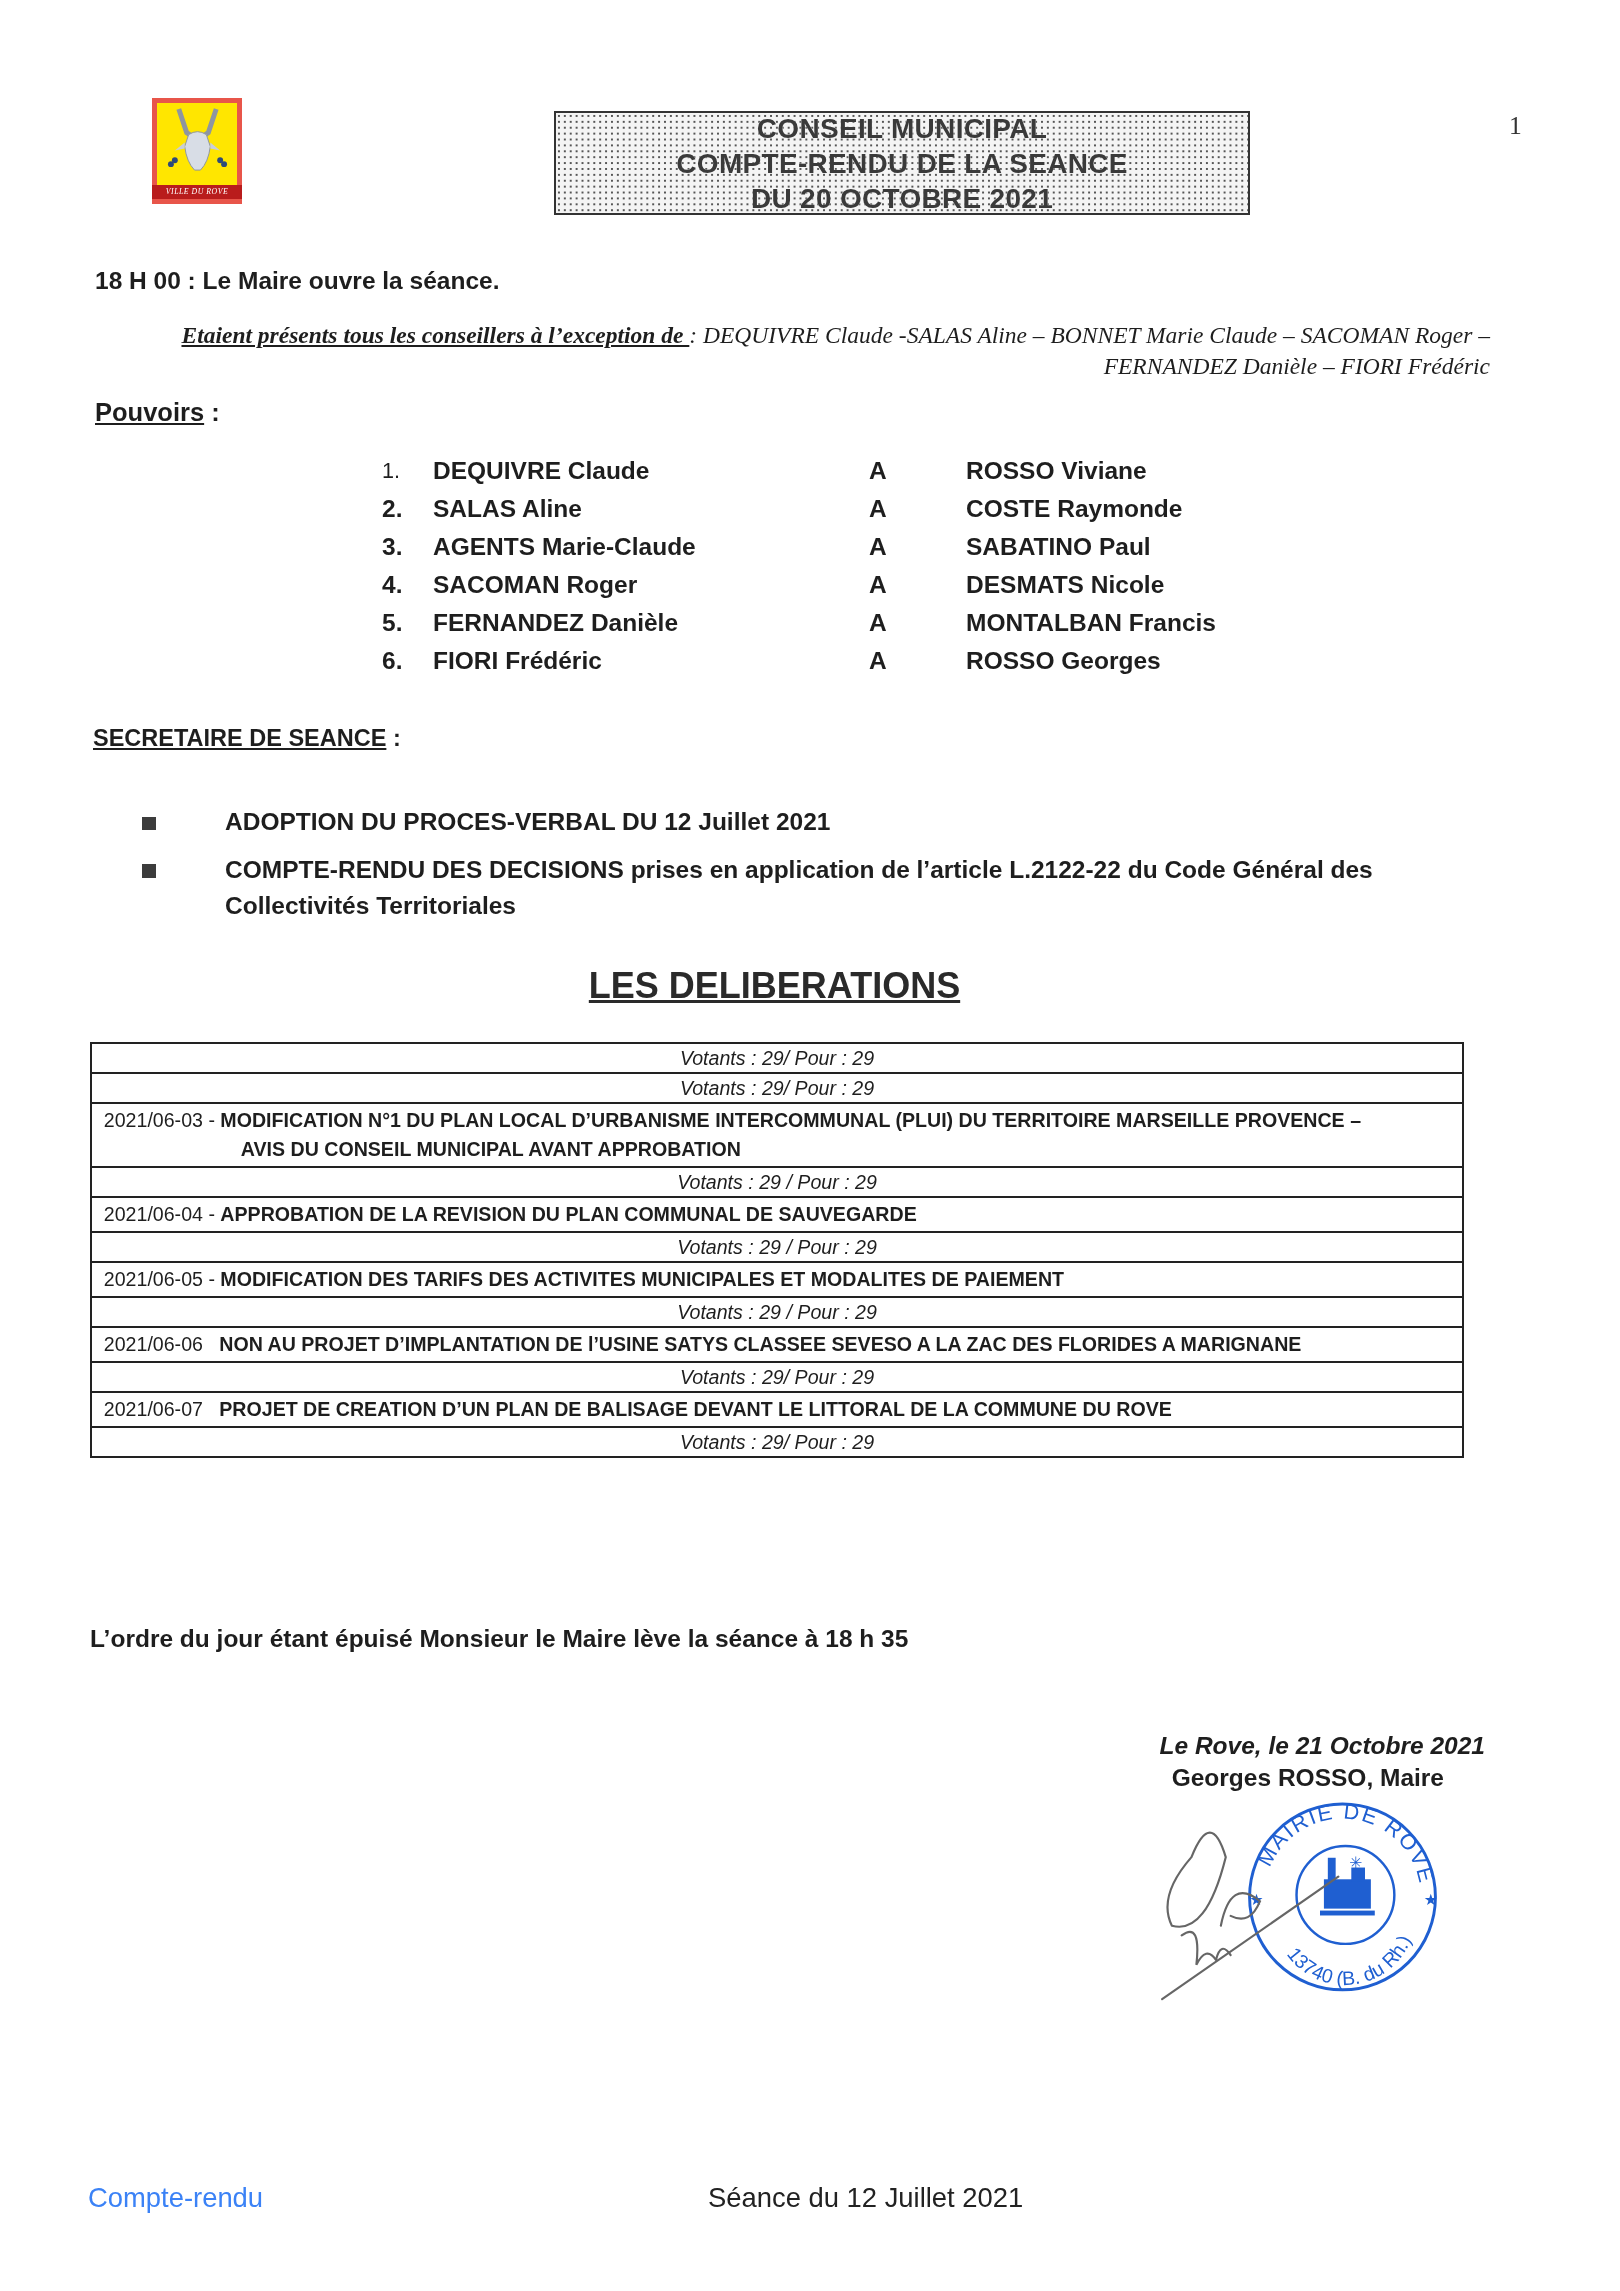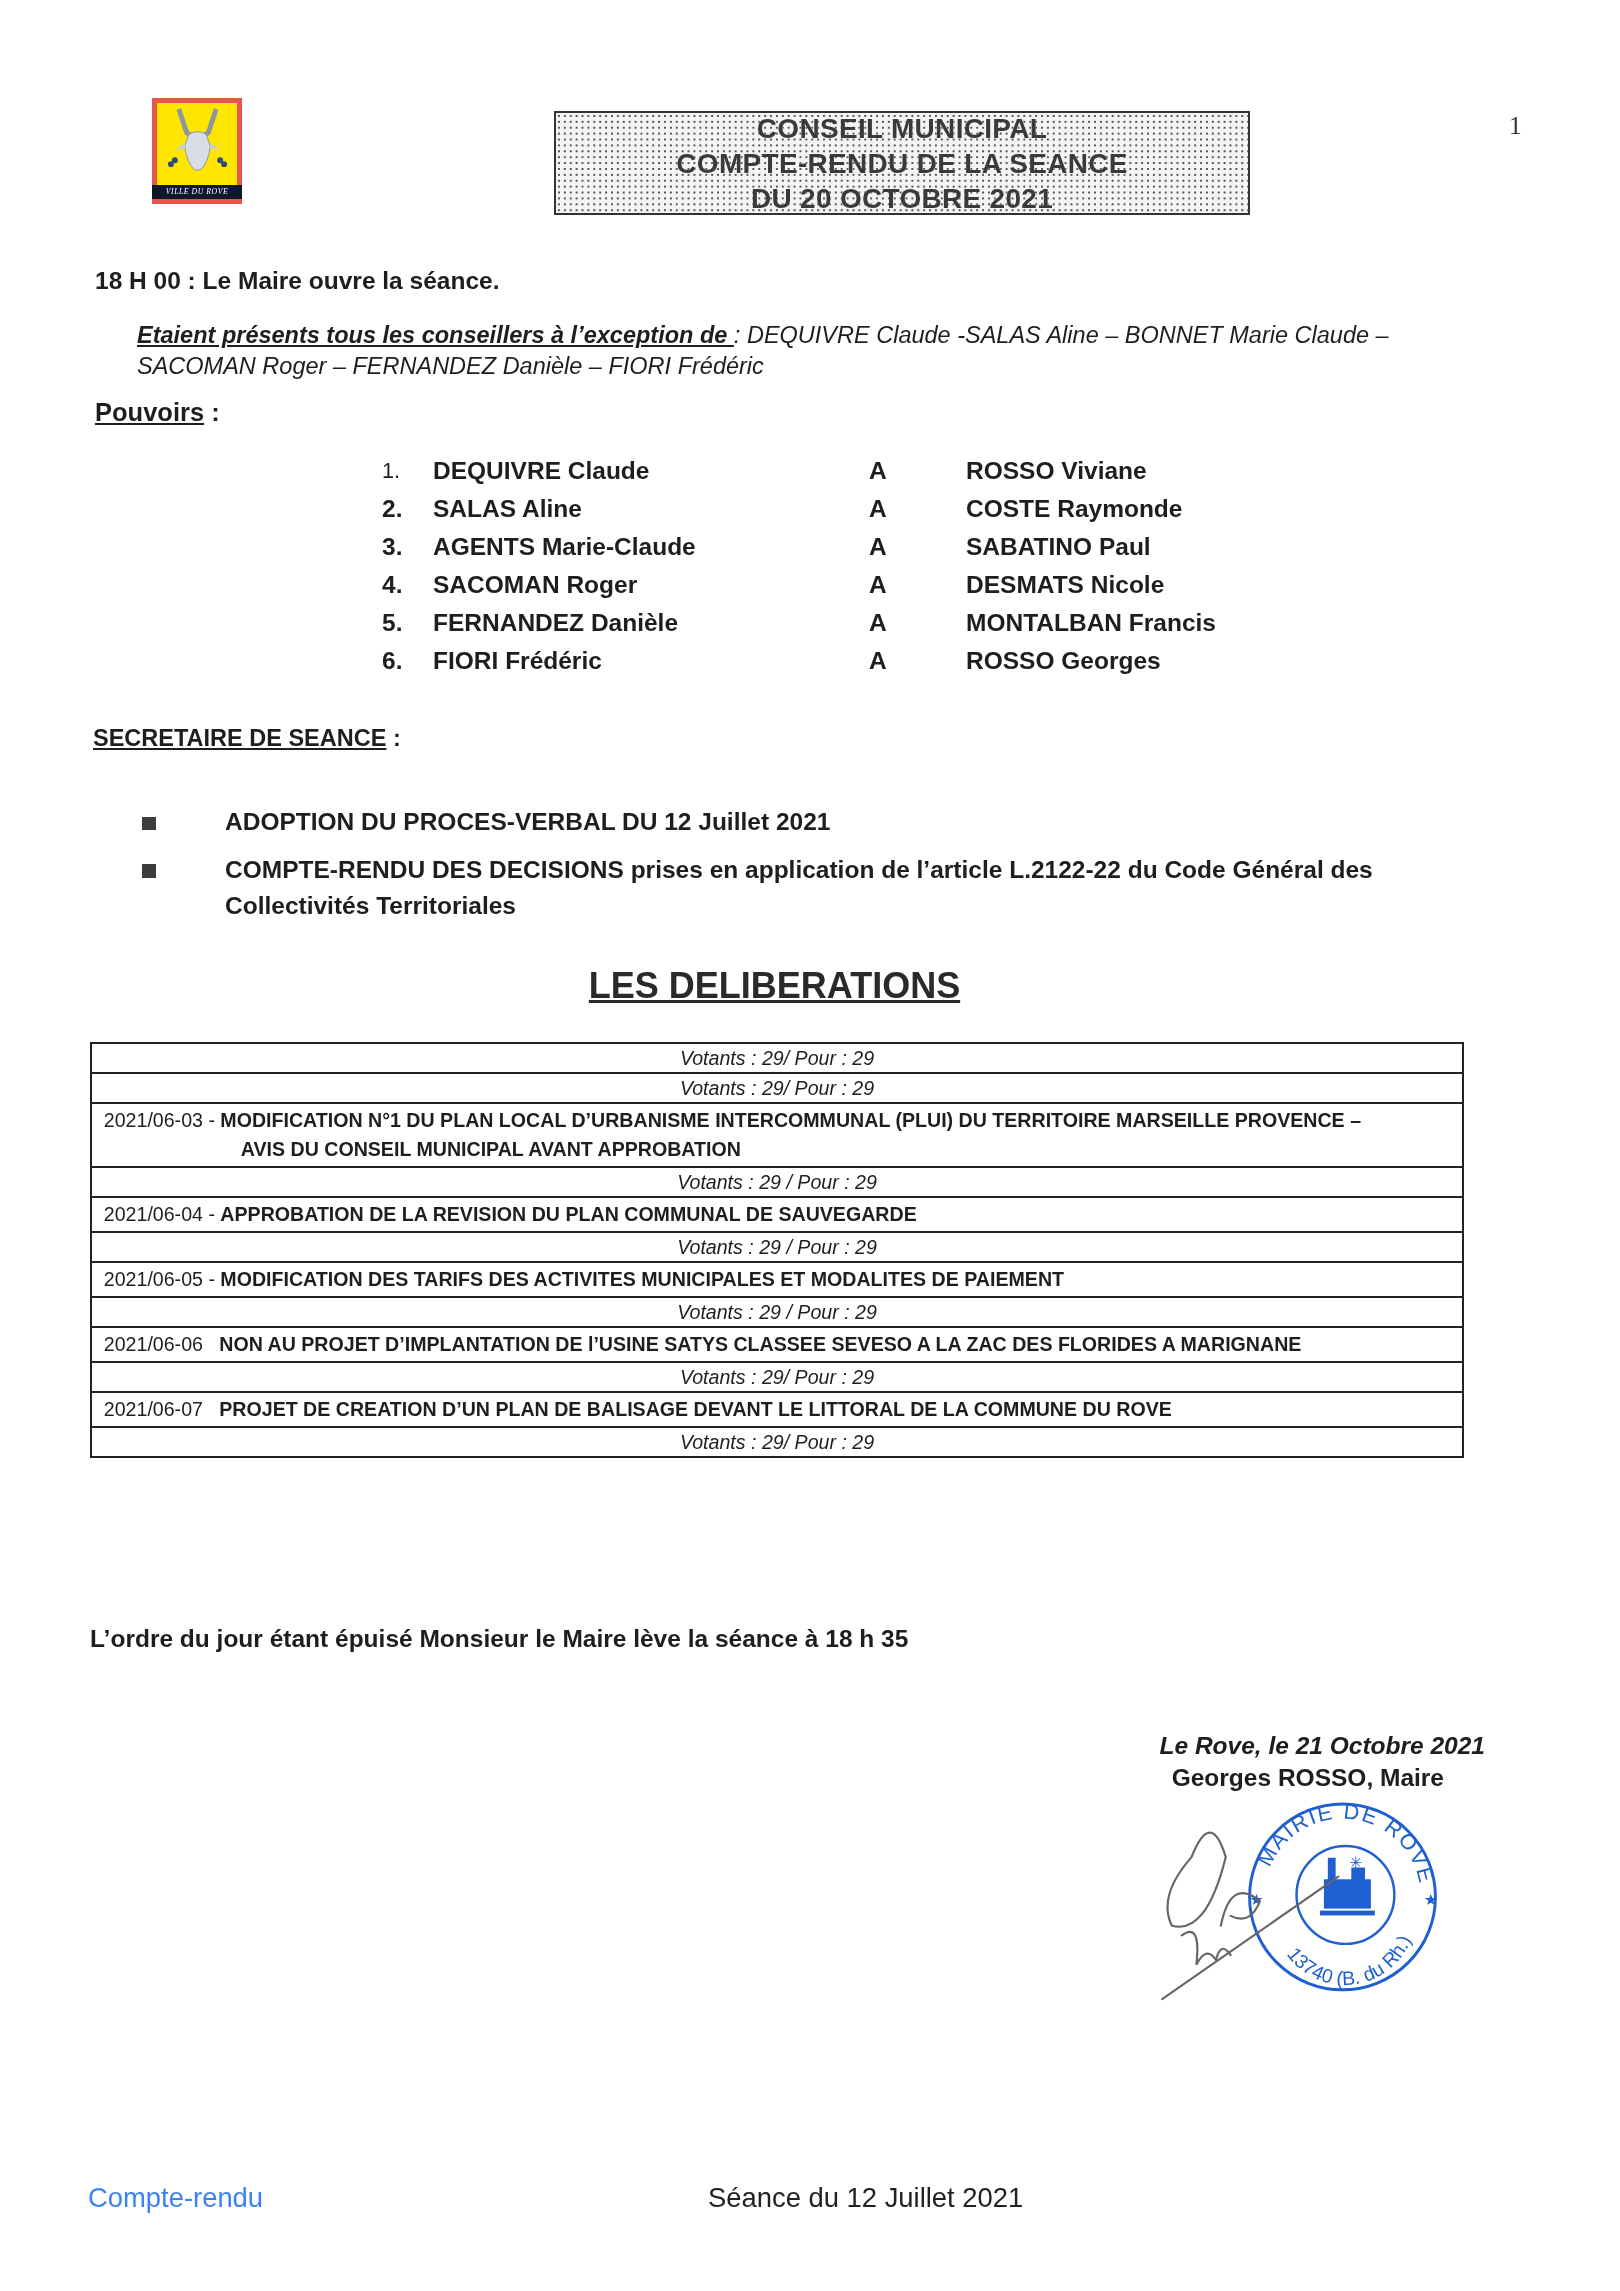"VILLE DU ROVE" .logo-text { background: #0f172a -> #b91c1c }
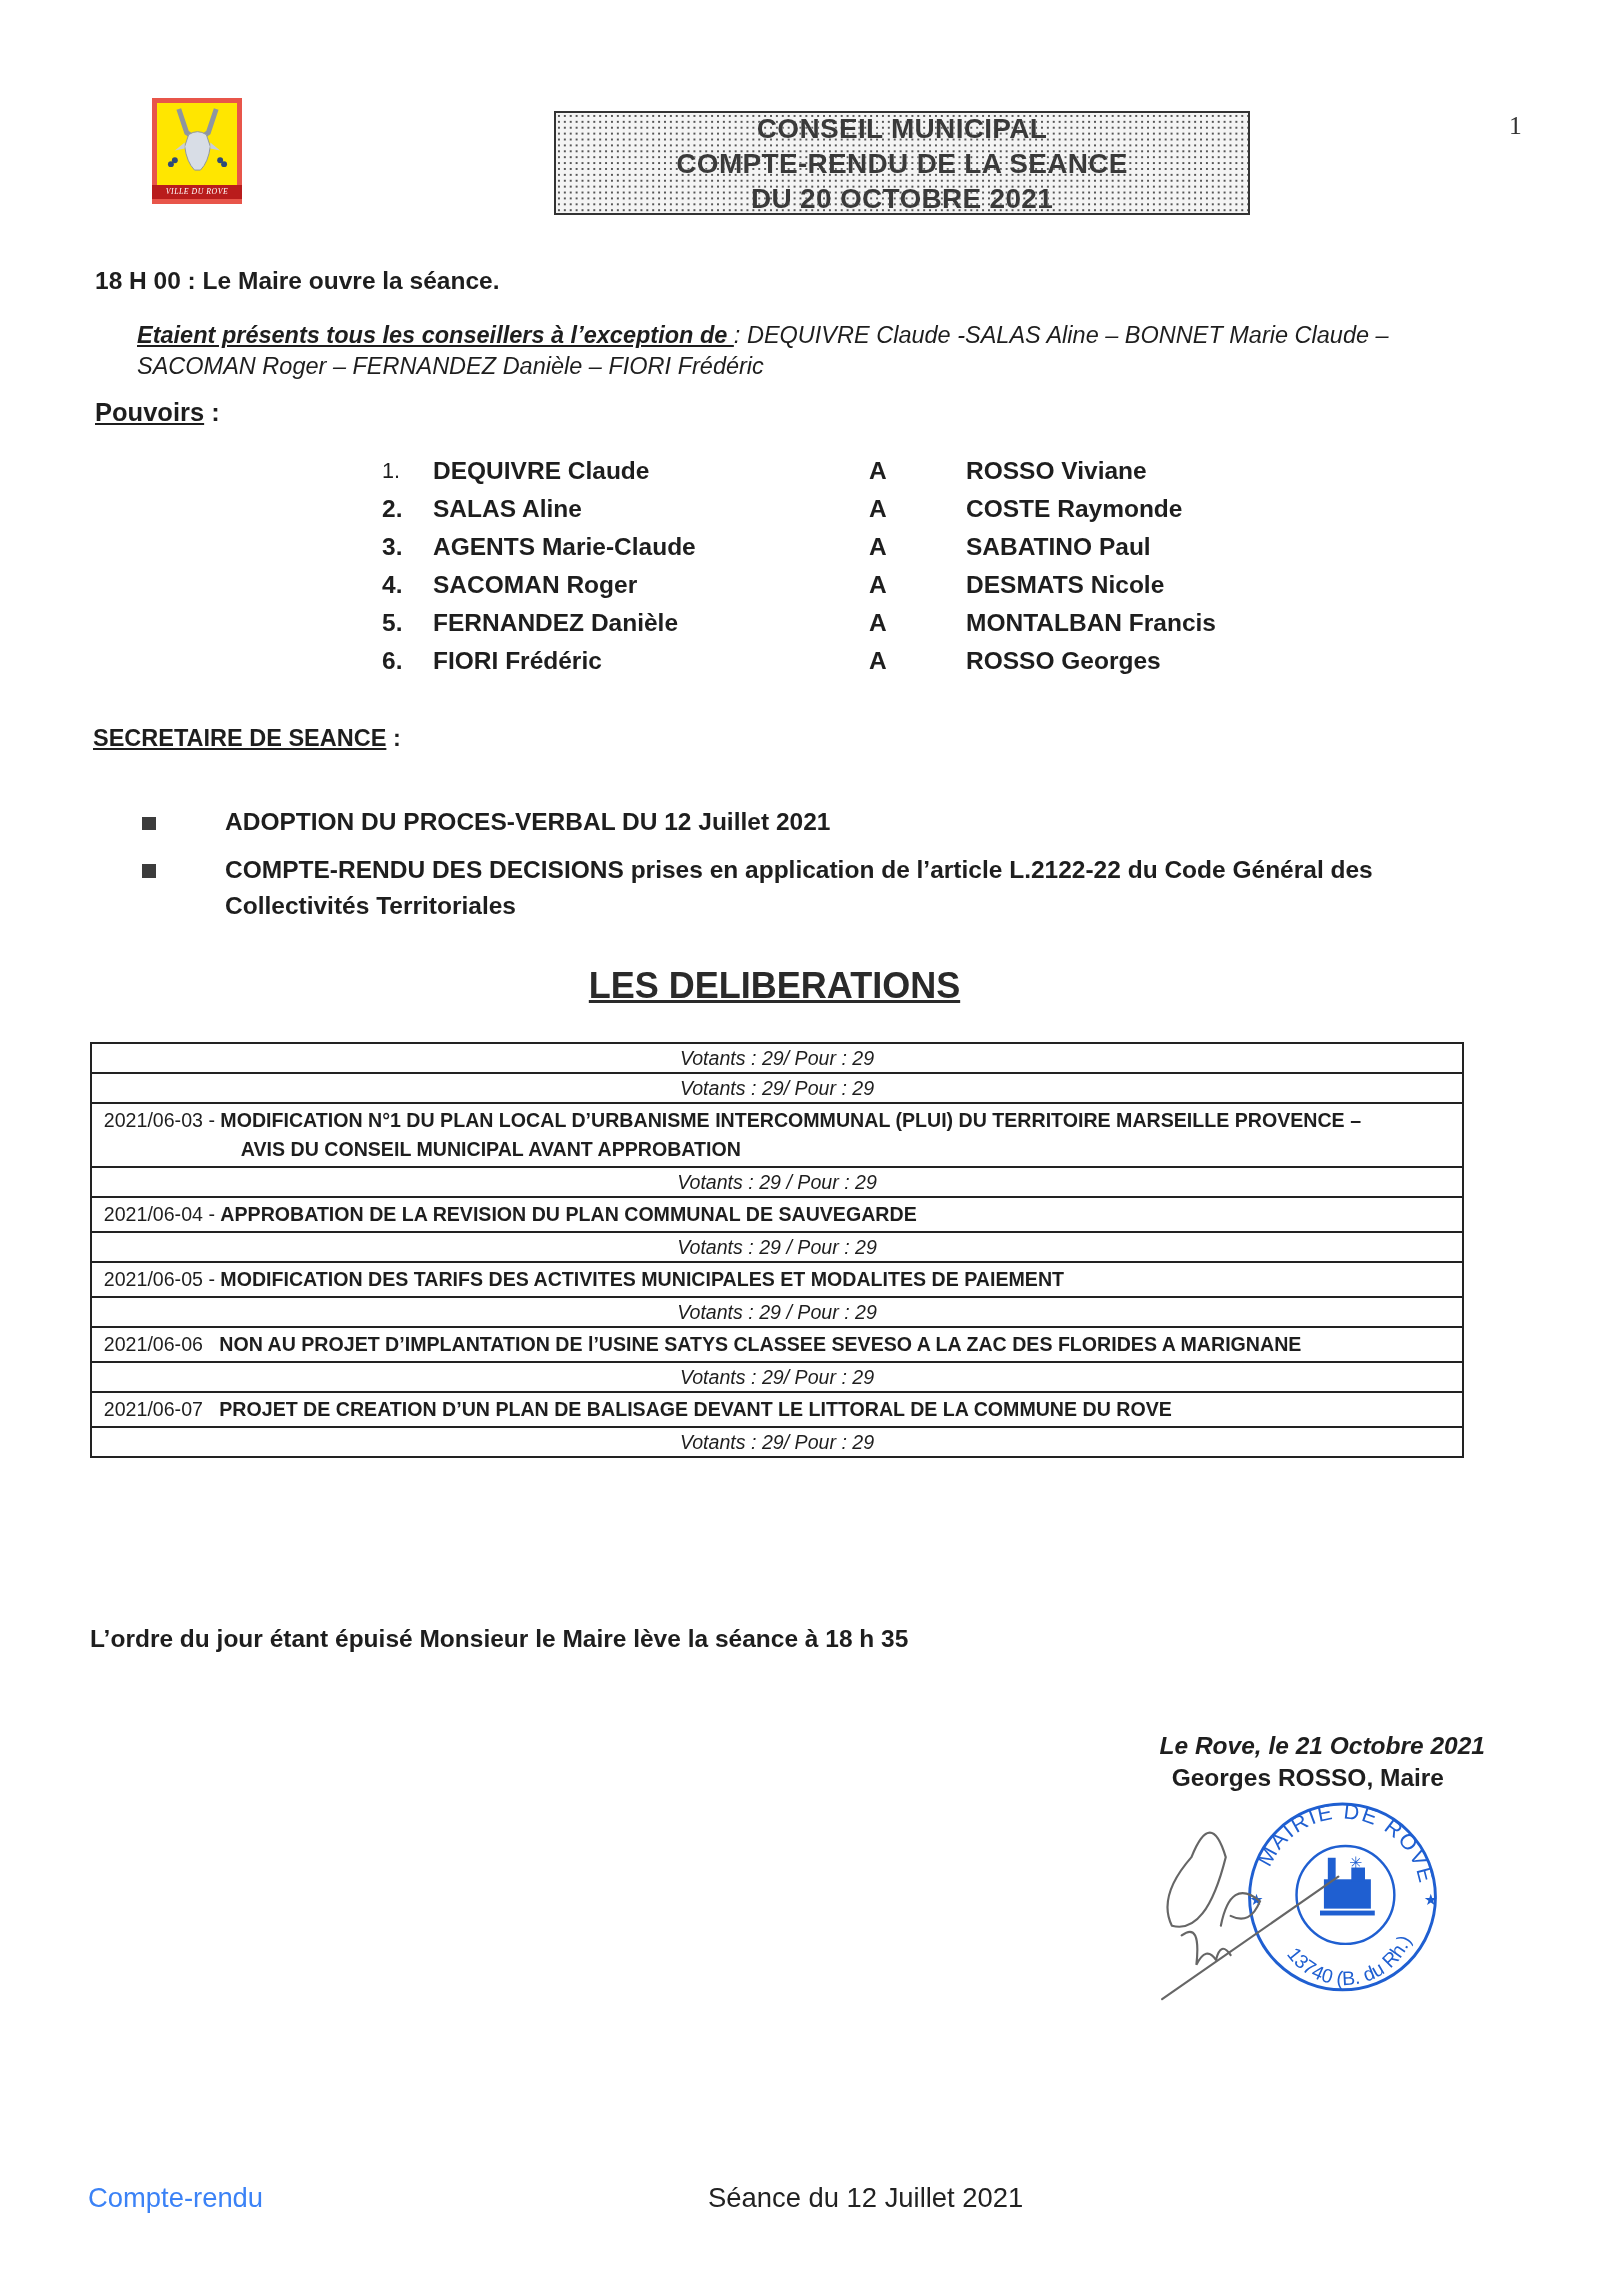"Etaient présents tous les conseillers" .presence { font-family: none -> Liberation Serif, serif; text-align: left -> right }
